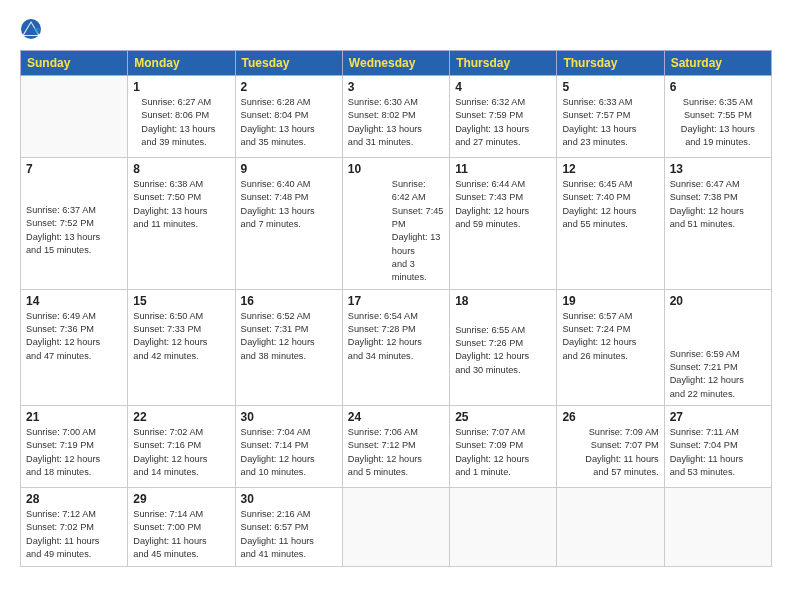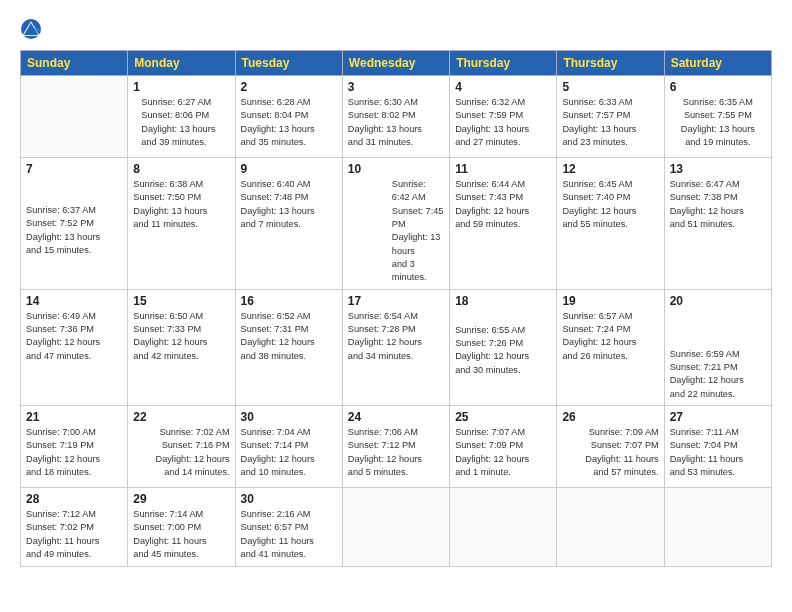"Sunrise: 7:02 AM" div.day-detail { text-align: right -> none }
